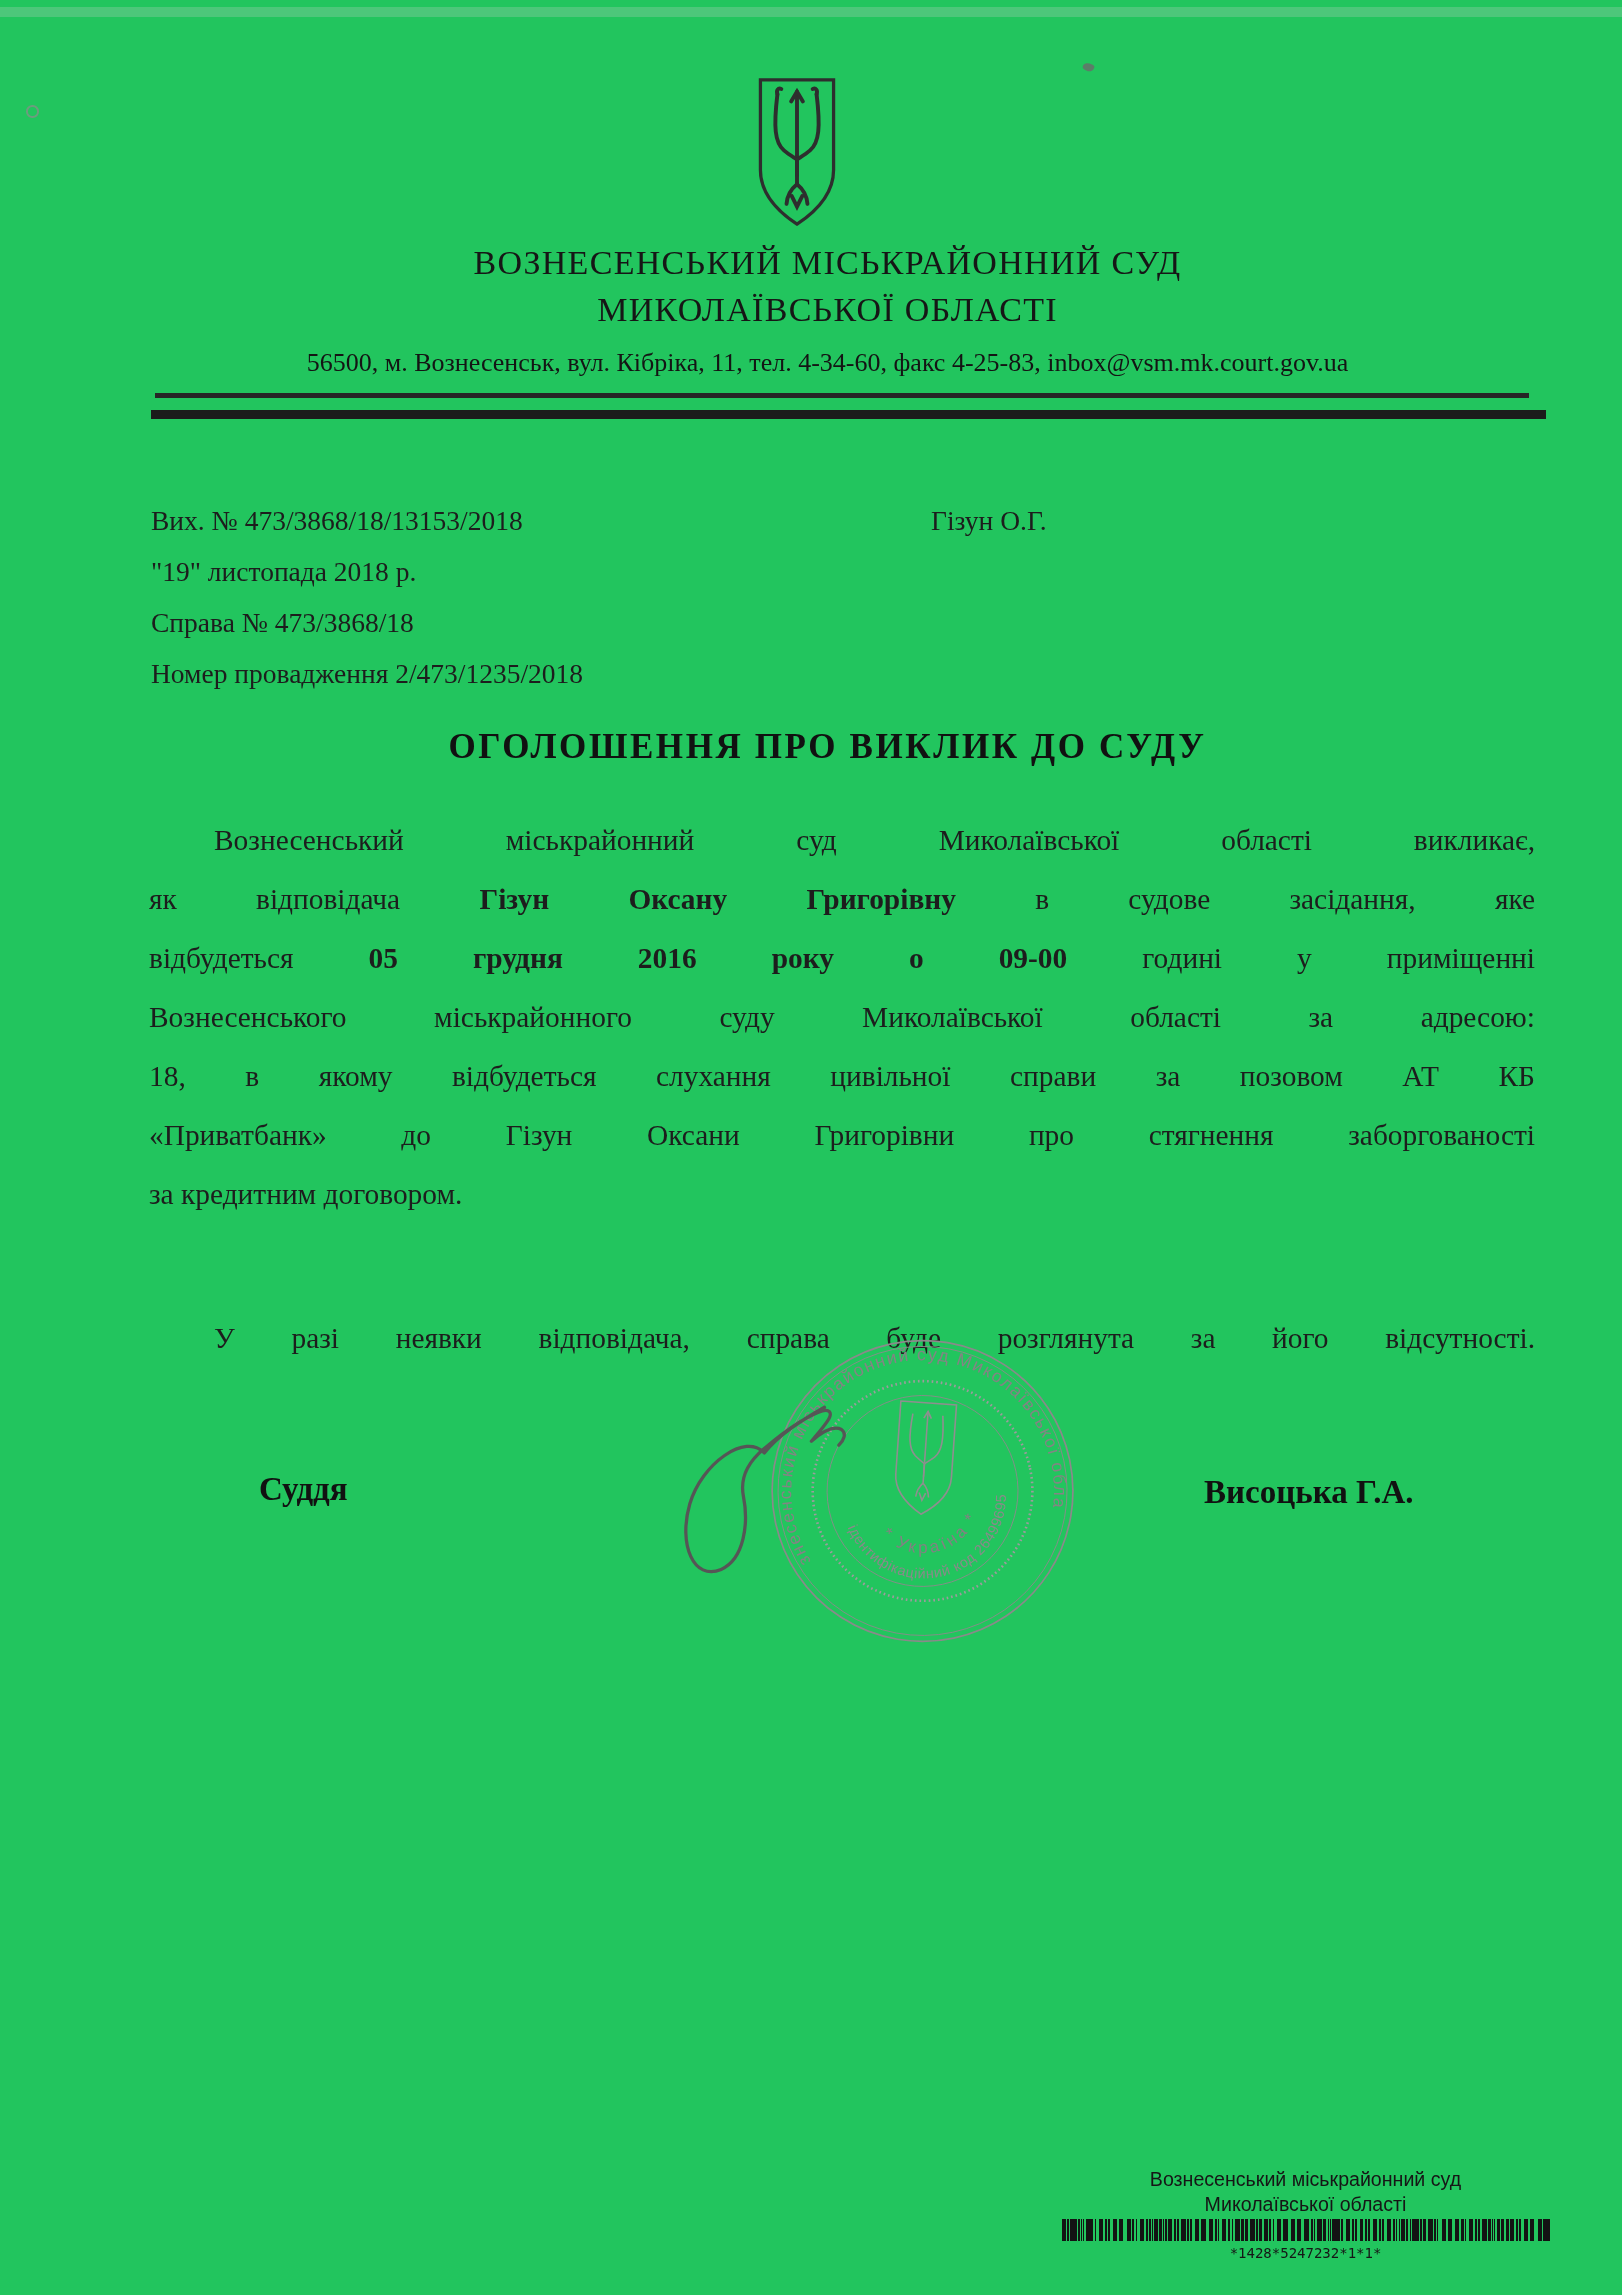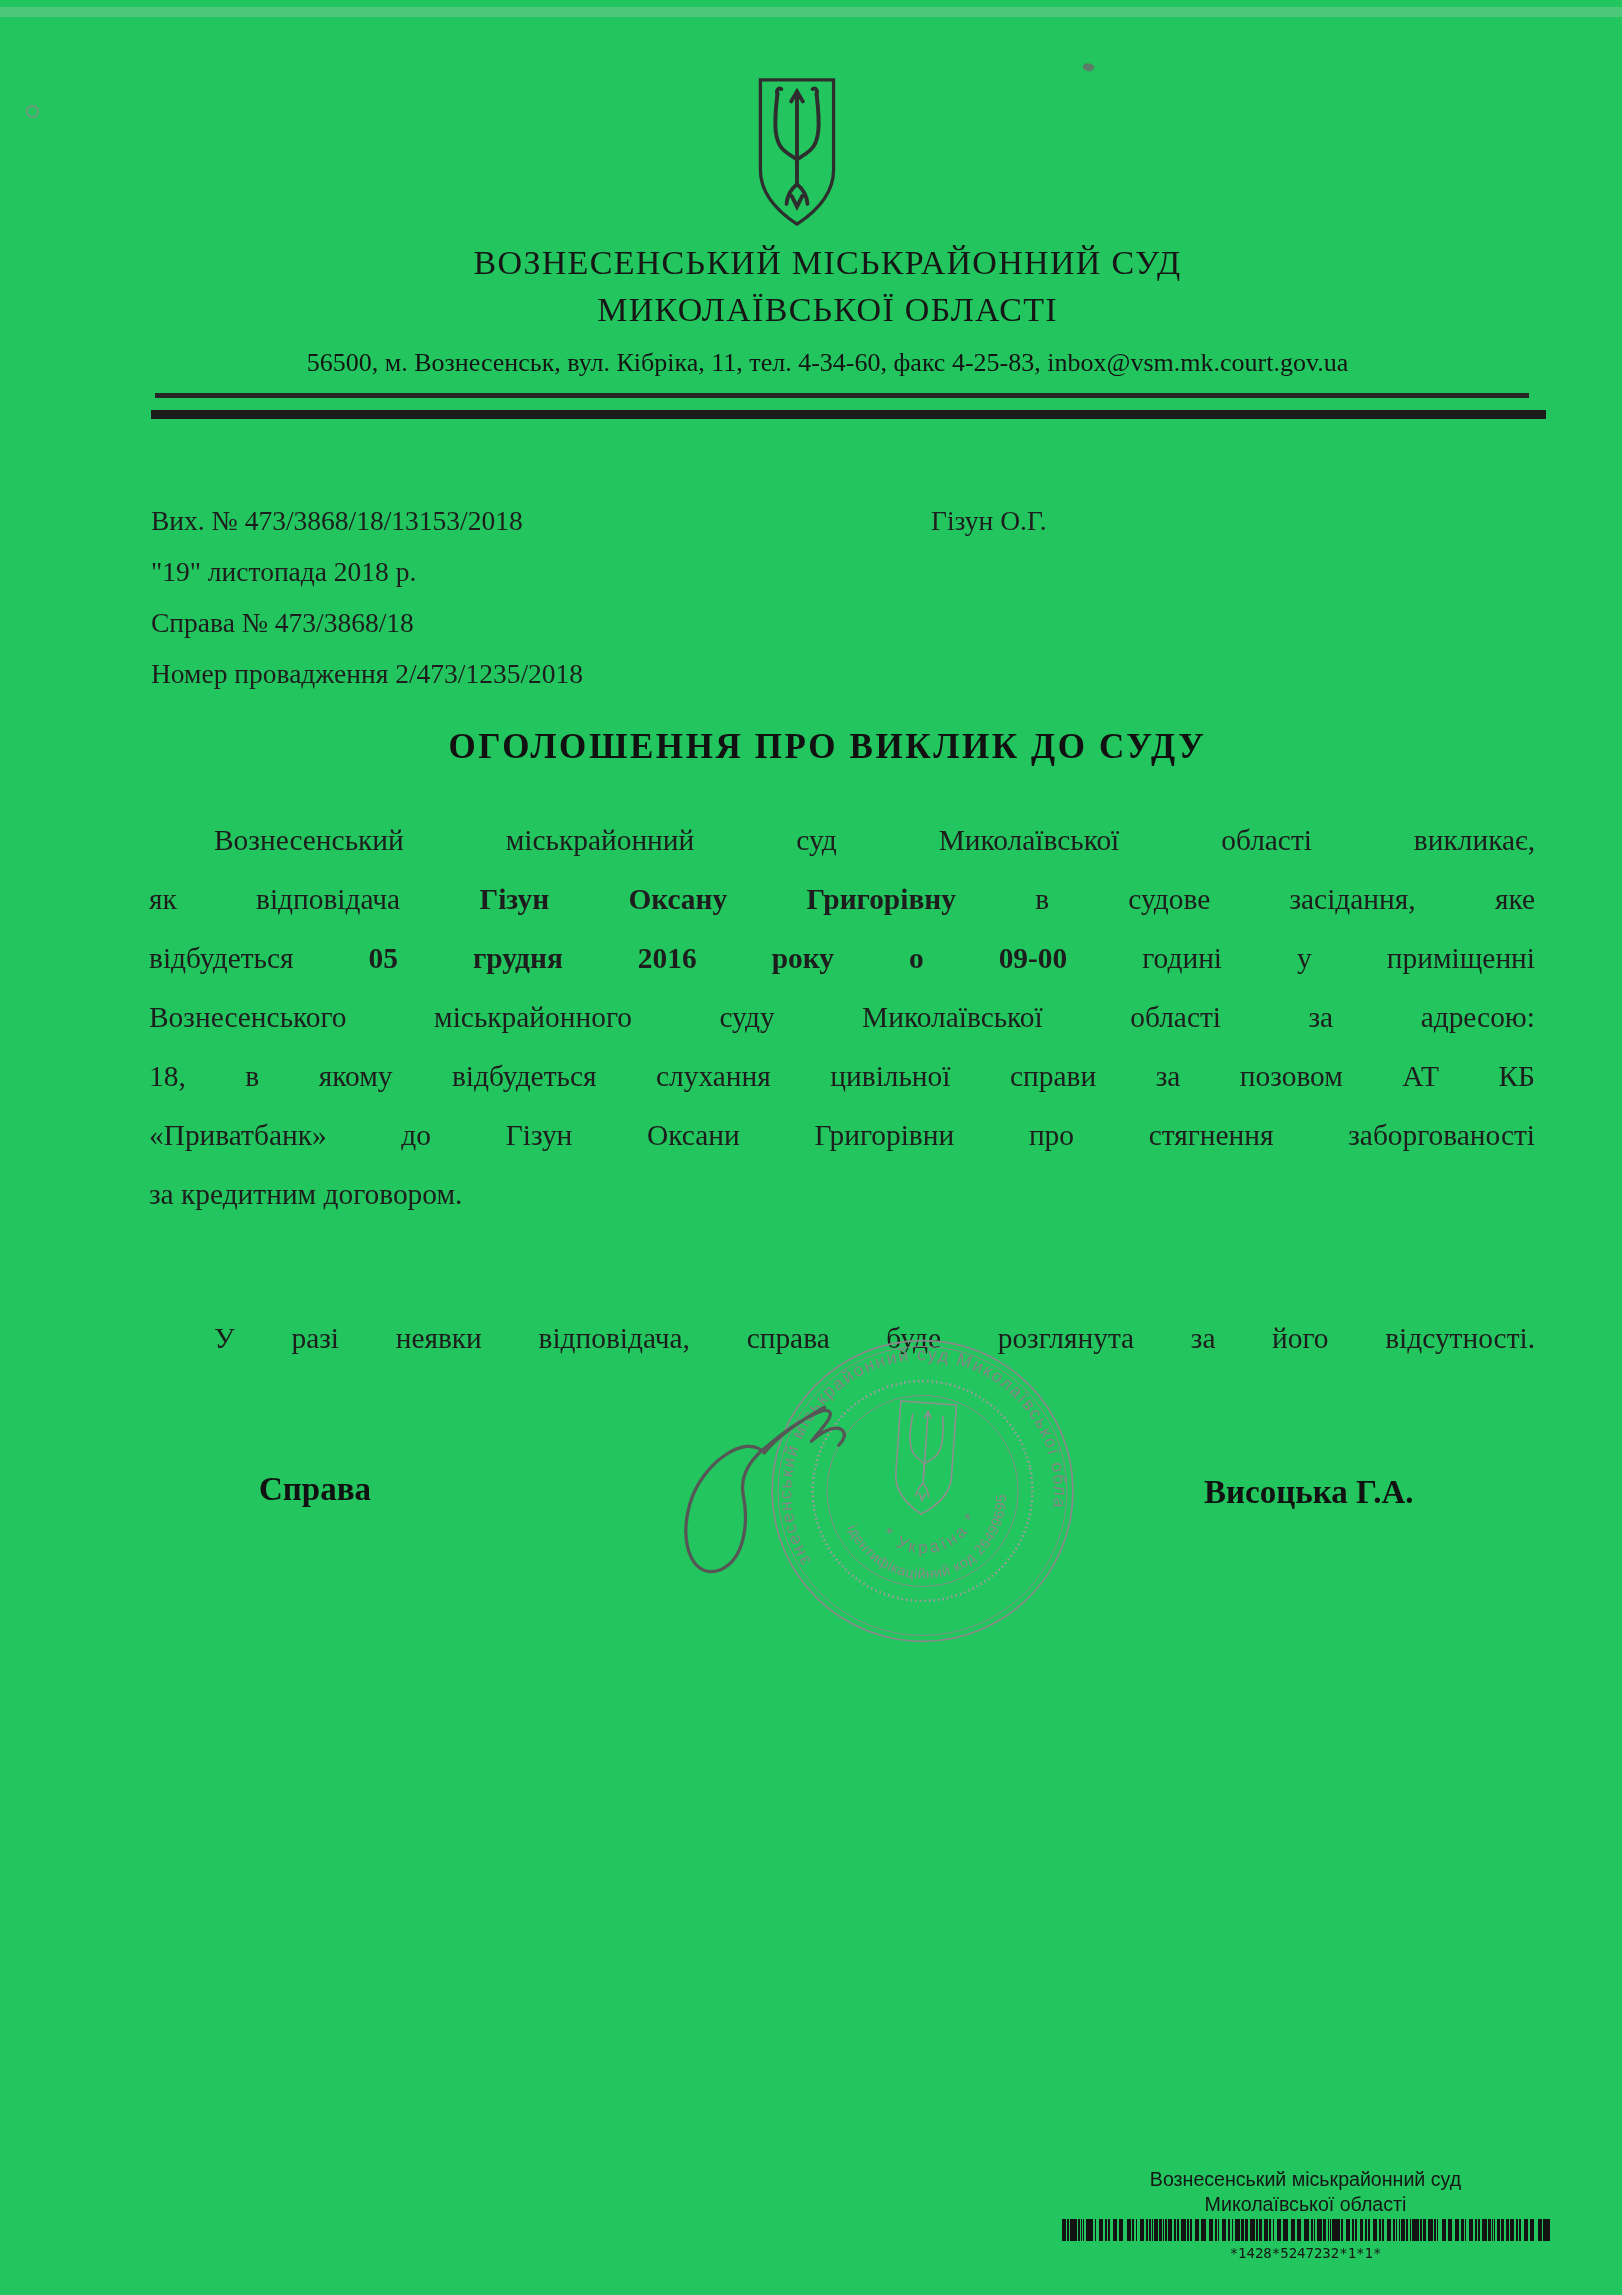"Справа" div.abs { text: Справа -> Суддя }
